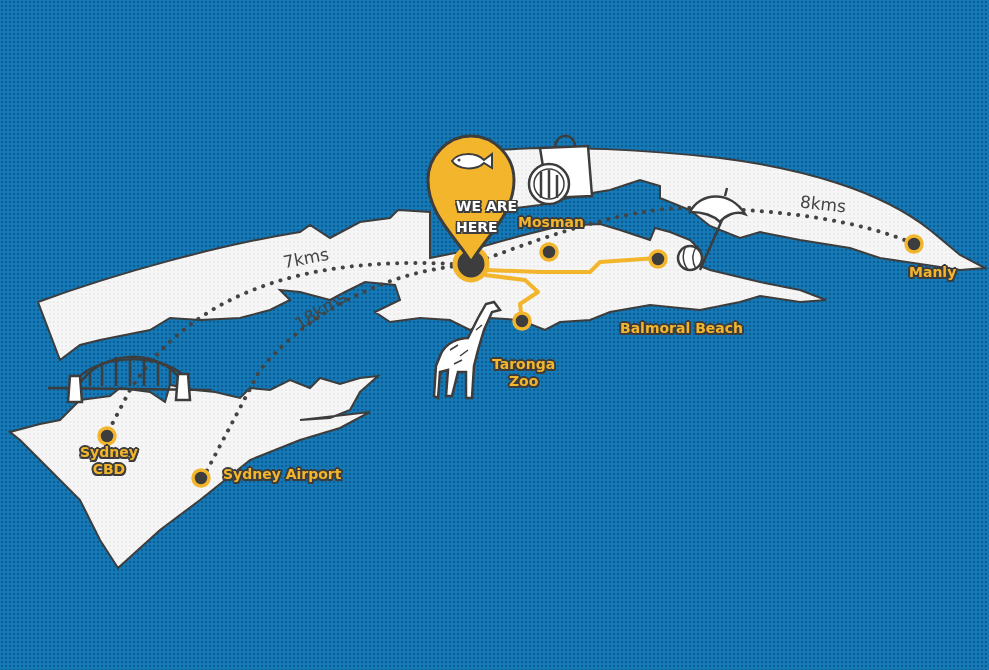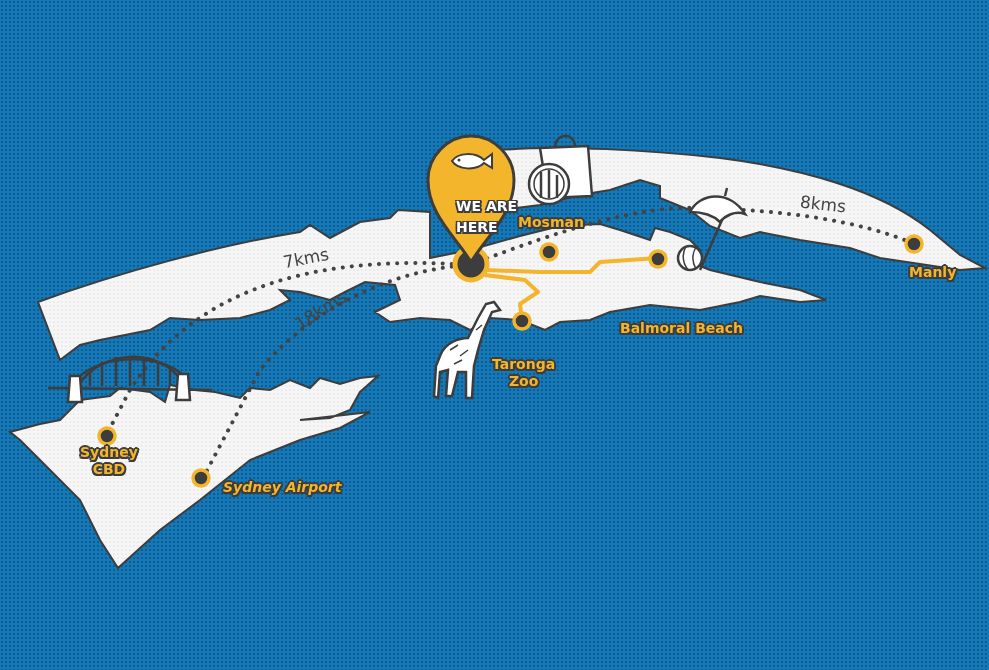"Sydney Airport" div.label { font-style: italic -> none; top: 479px -> 466px }
